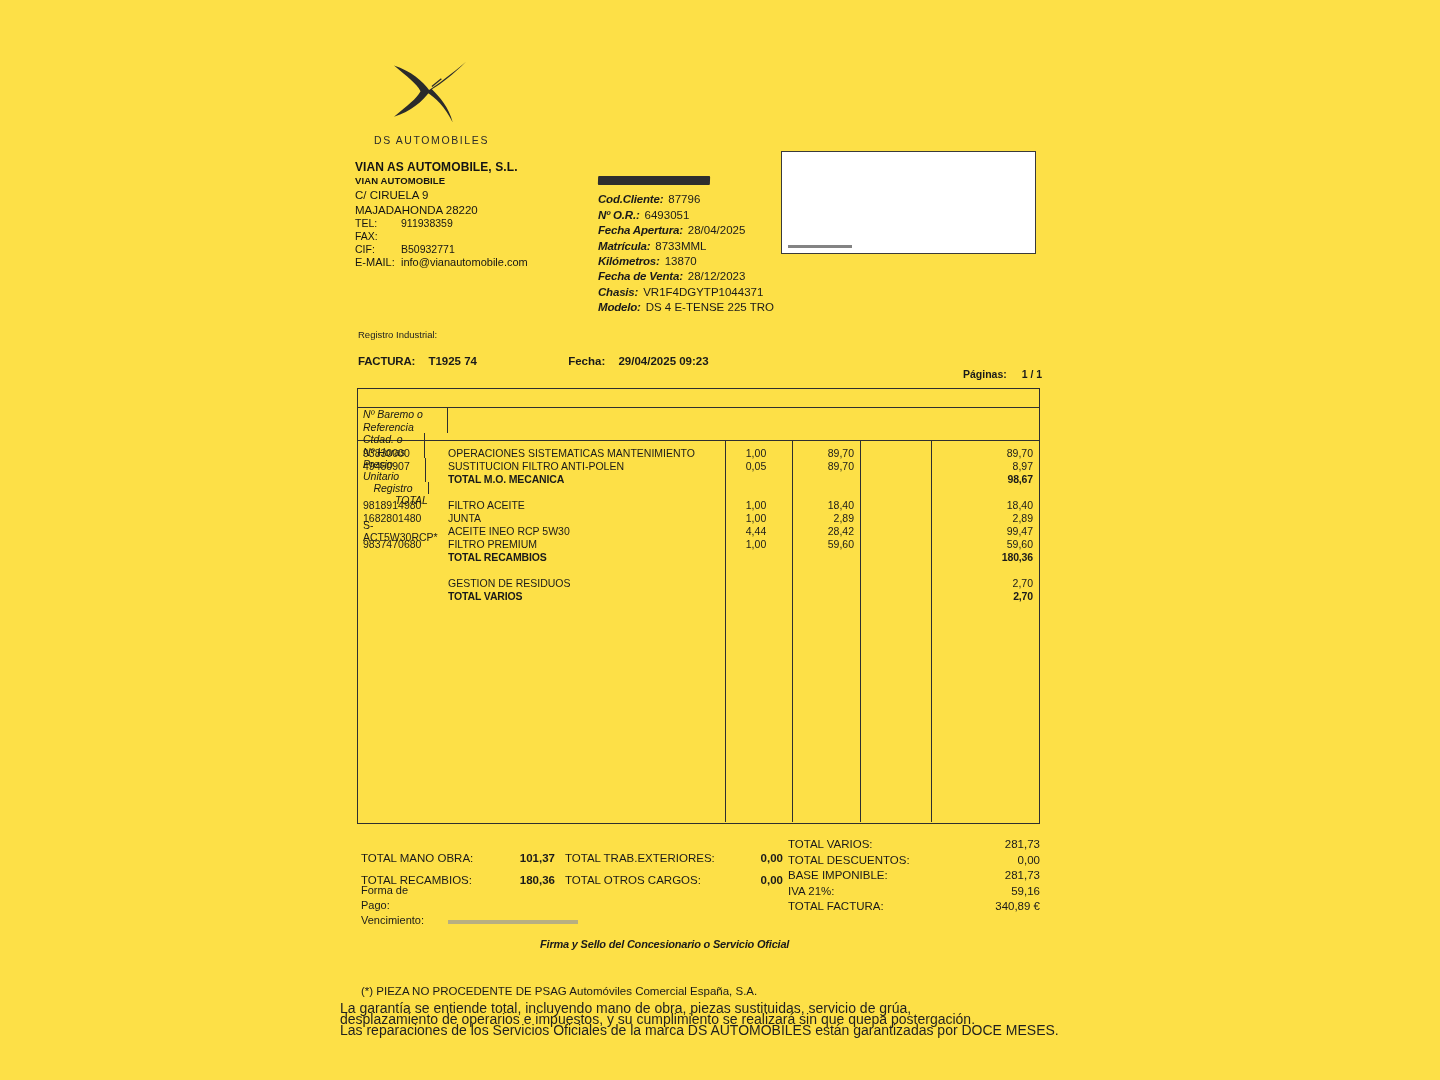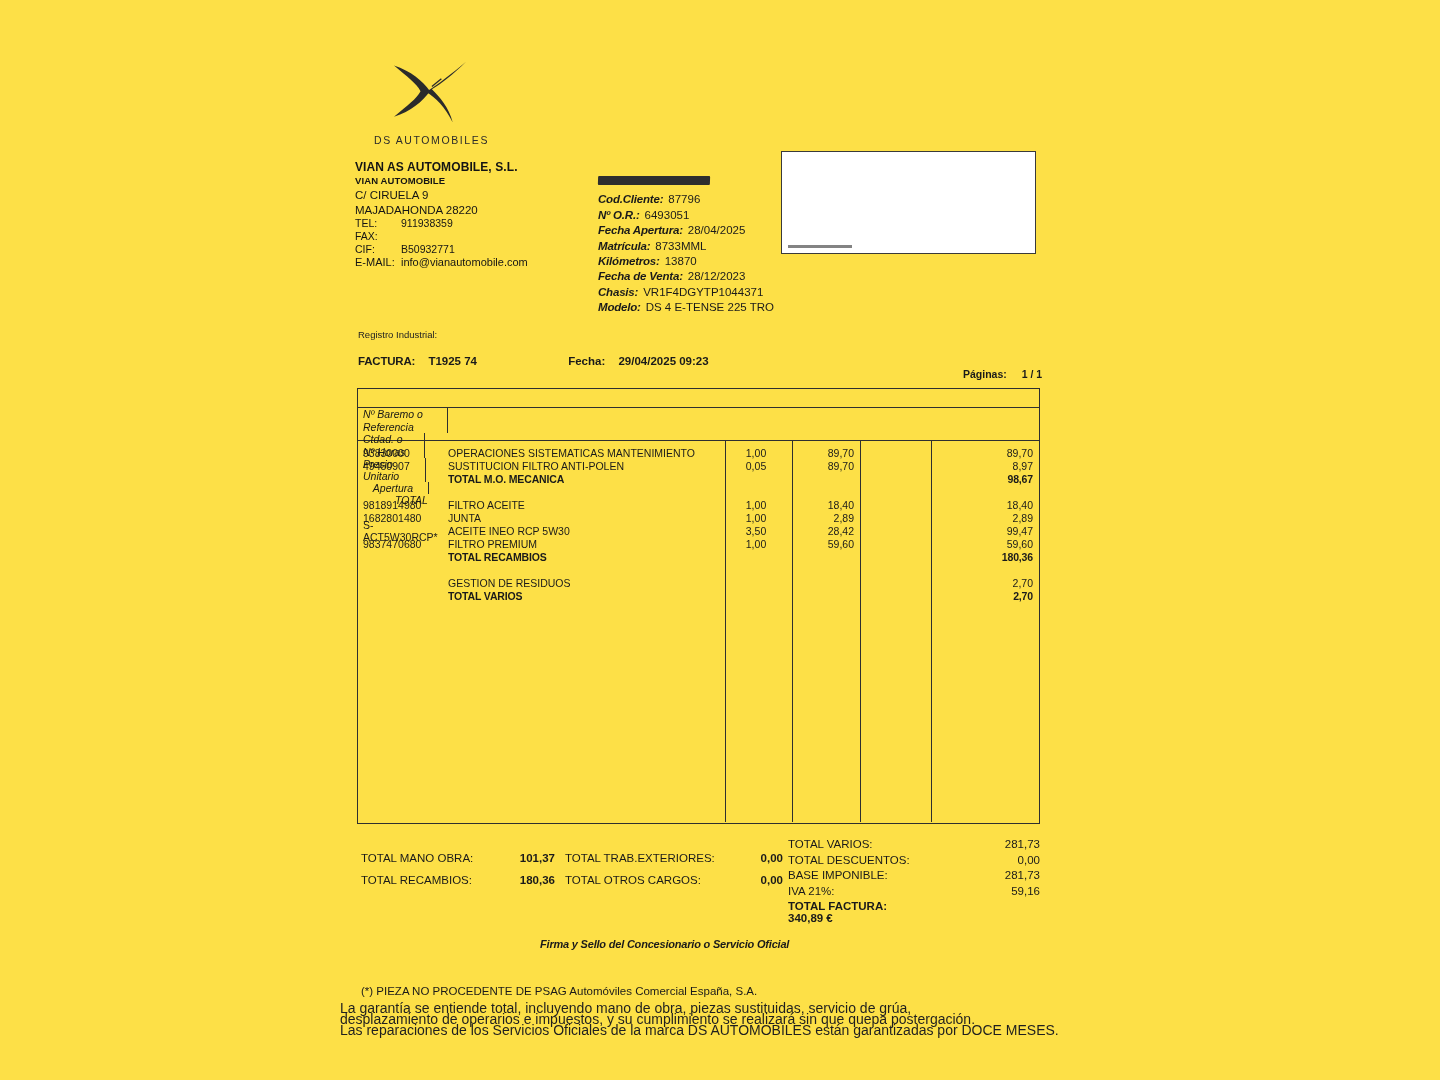"Apertura" div.cell { text: Apertura -> Registro }
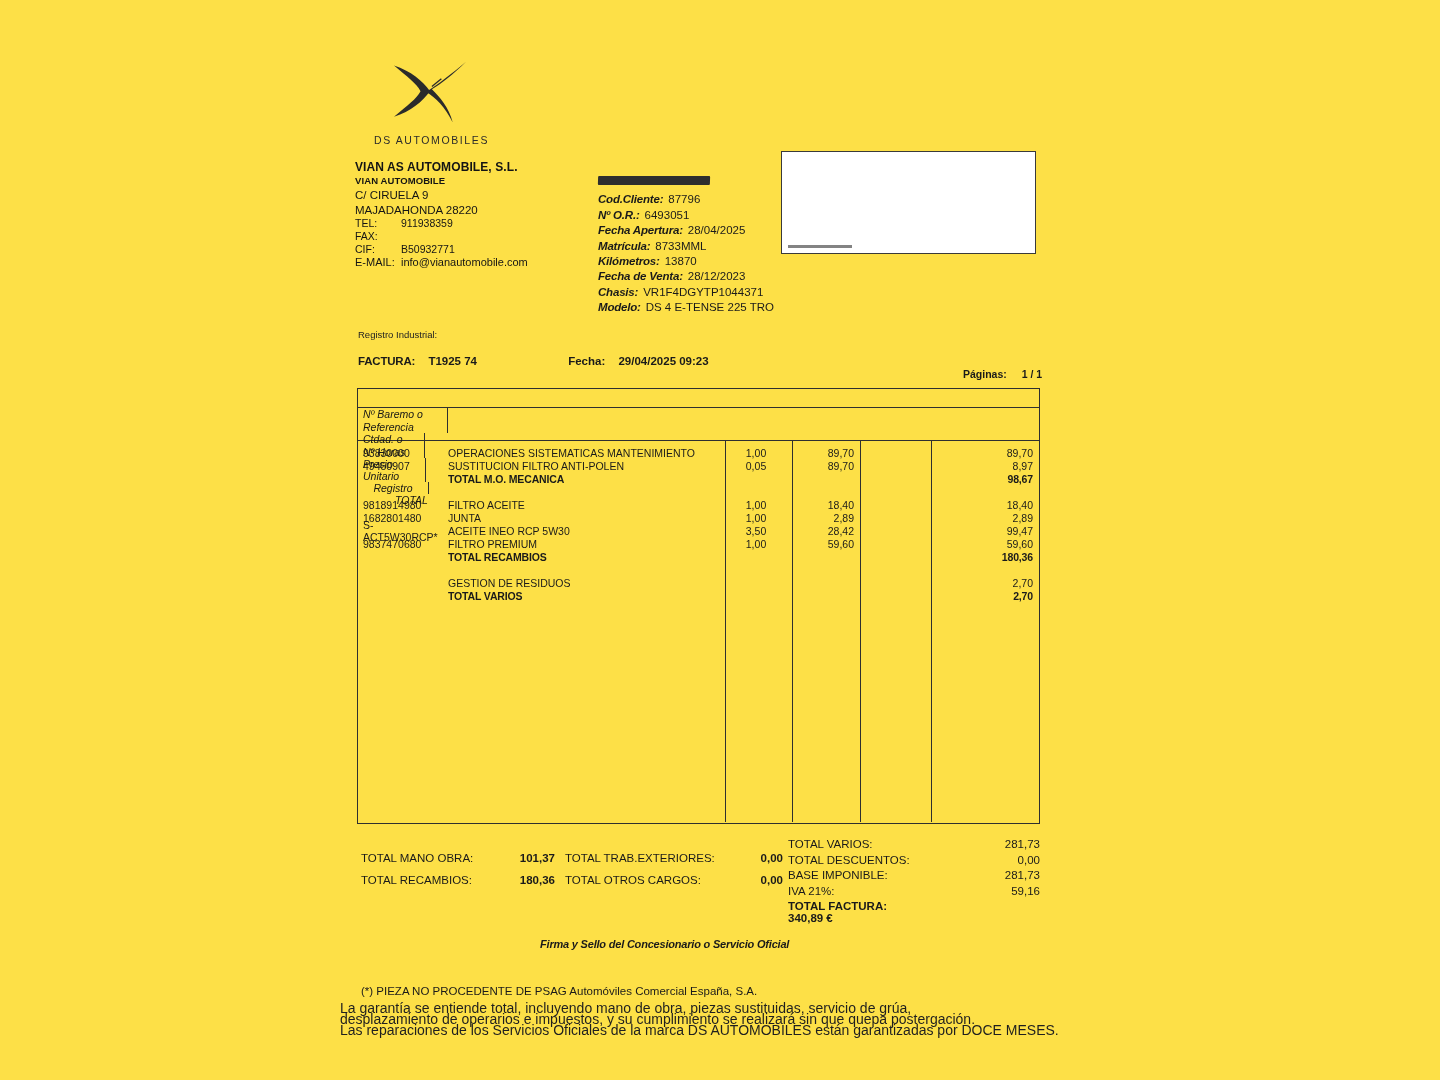"3,50" div.r-ctdad { text: 3,50 -> 4,44 }
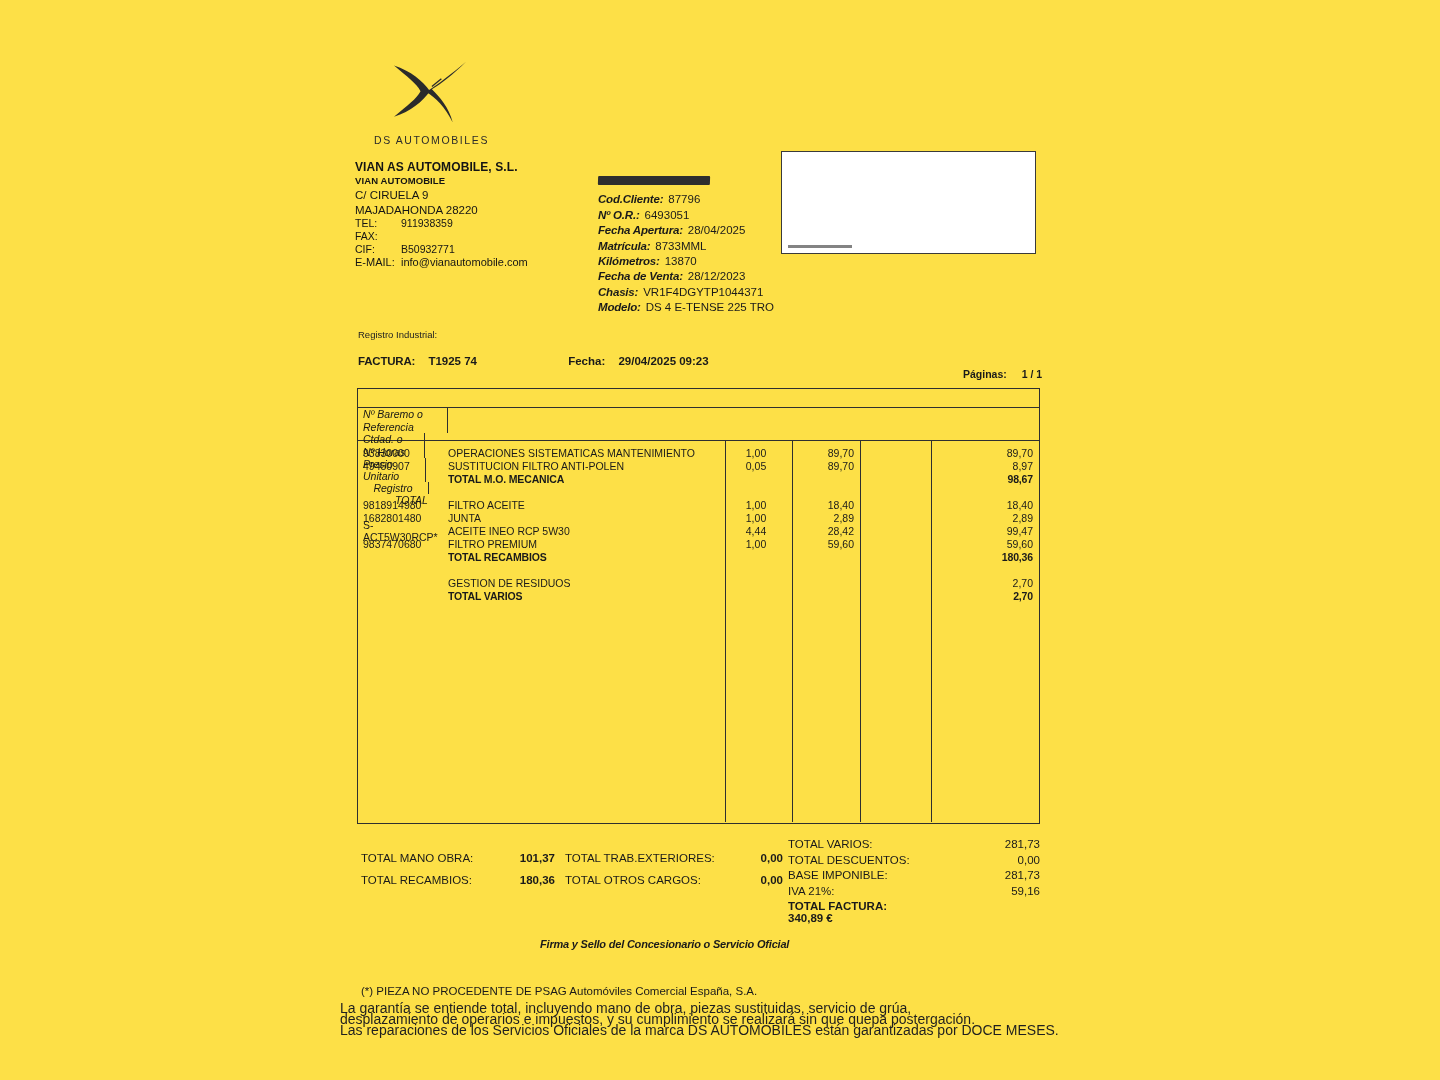"Forma de Pago:" div.pago { html: none -> <div> <div> <span>Forma de Pago:</span> <span></span> </div> <div> <span>Vencimiento:</span> <span></span> </div> </div> }
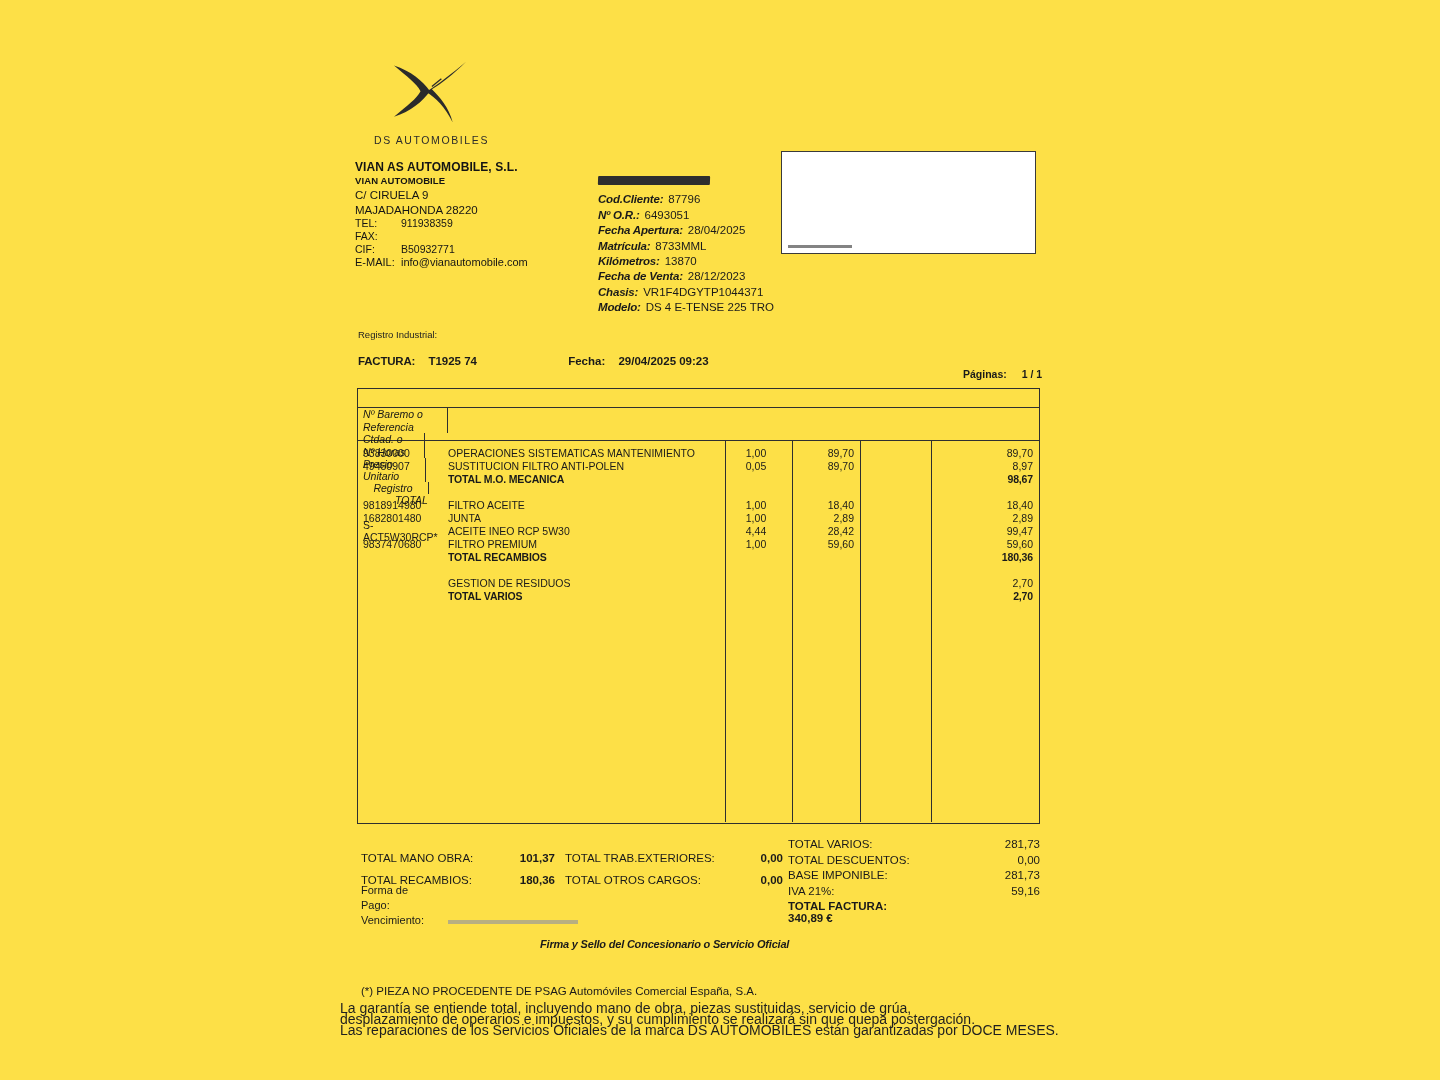"TOTAL FACTURA:" .br-row.total { flex-direction: column -> none; font-weight: bold -> normal }
